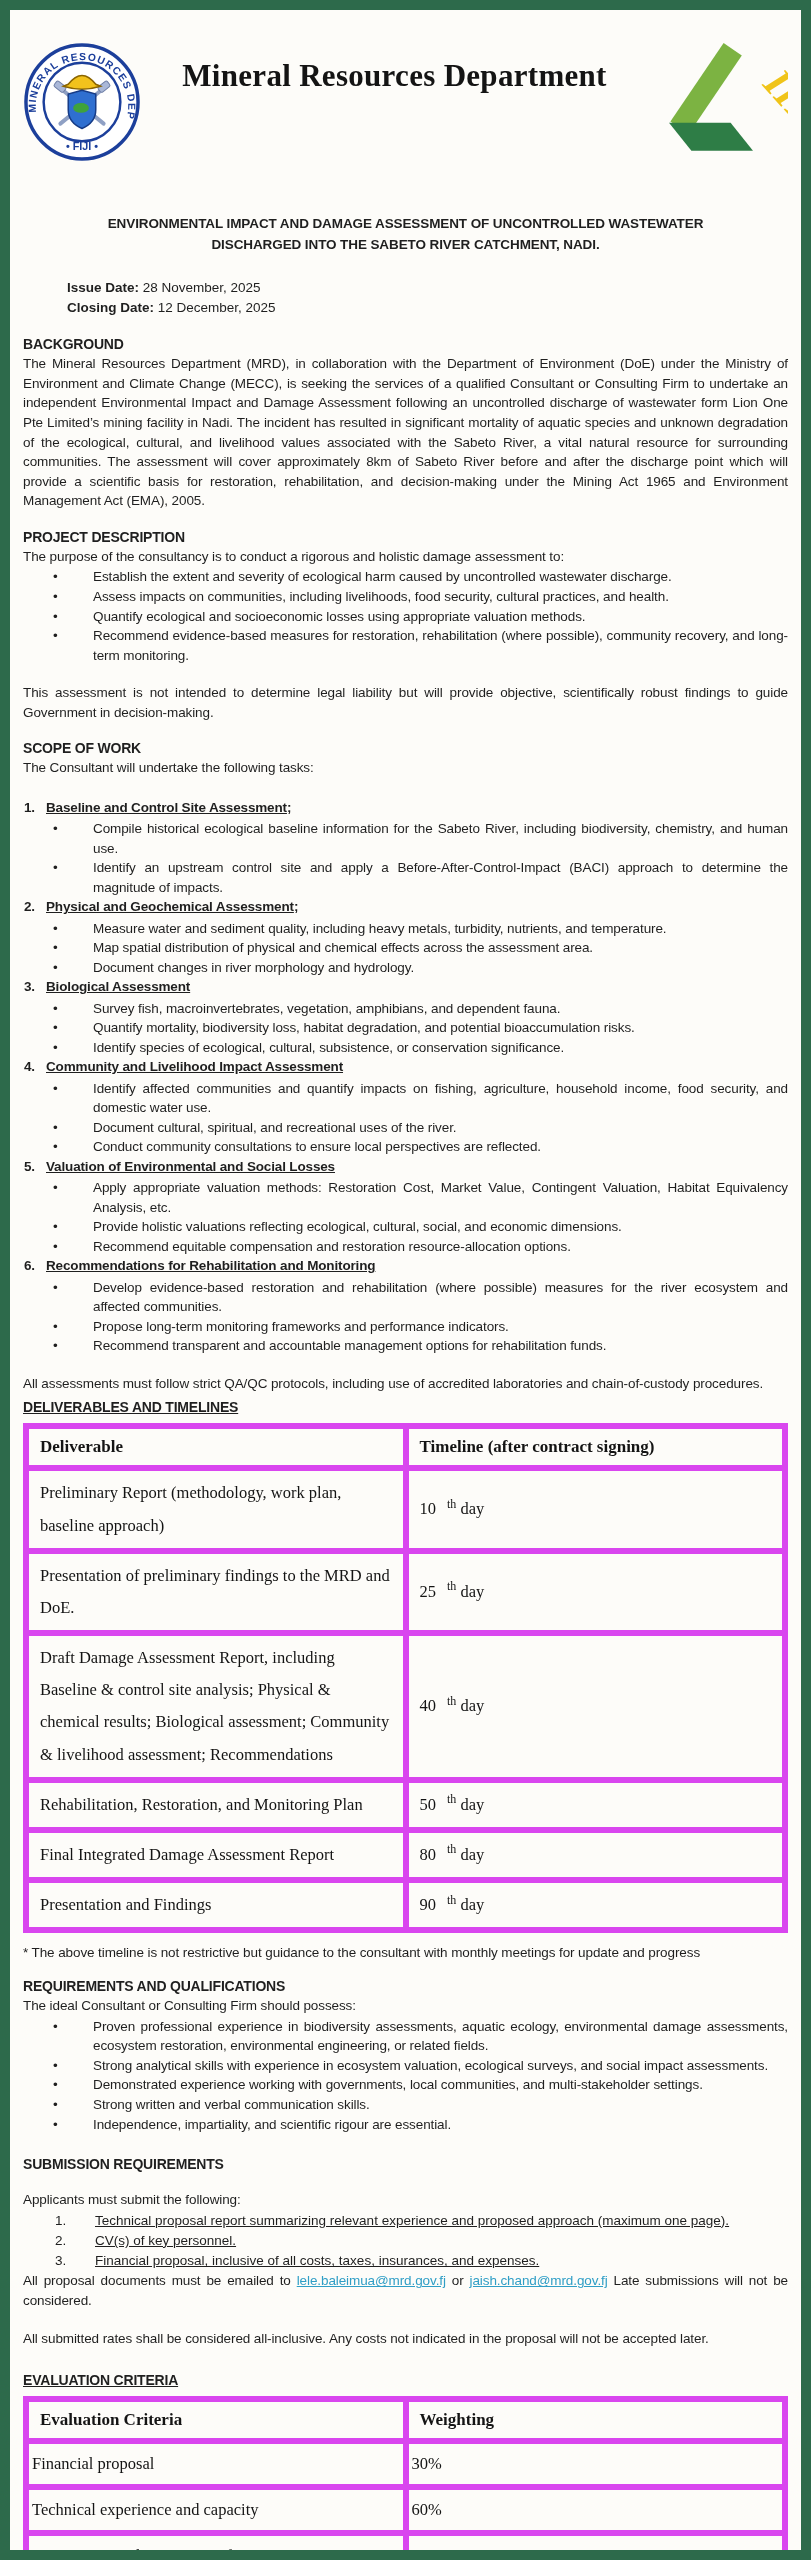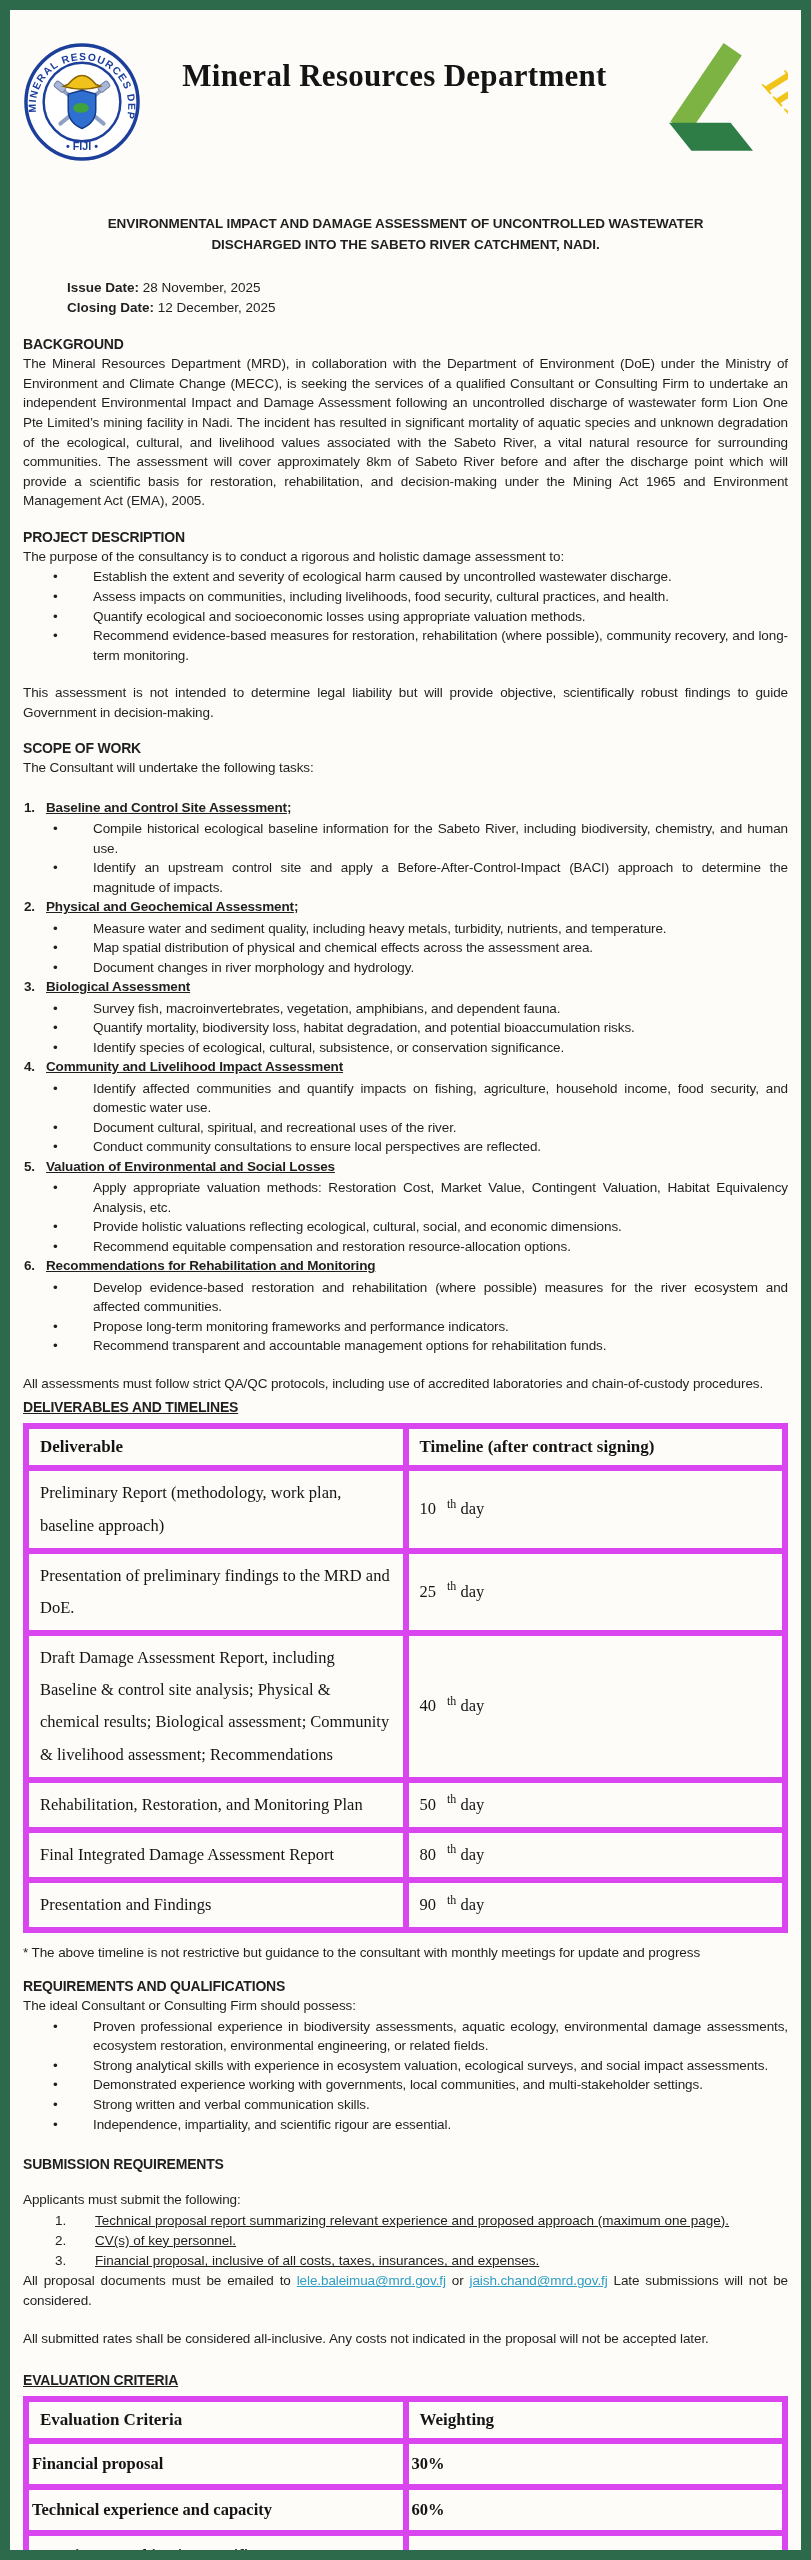"Financial proposal" table.eval td { font-weight: bold -> none }
